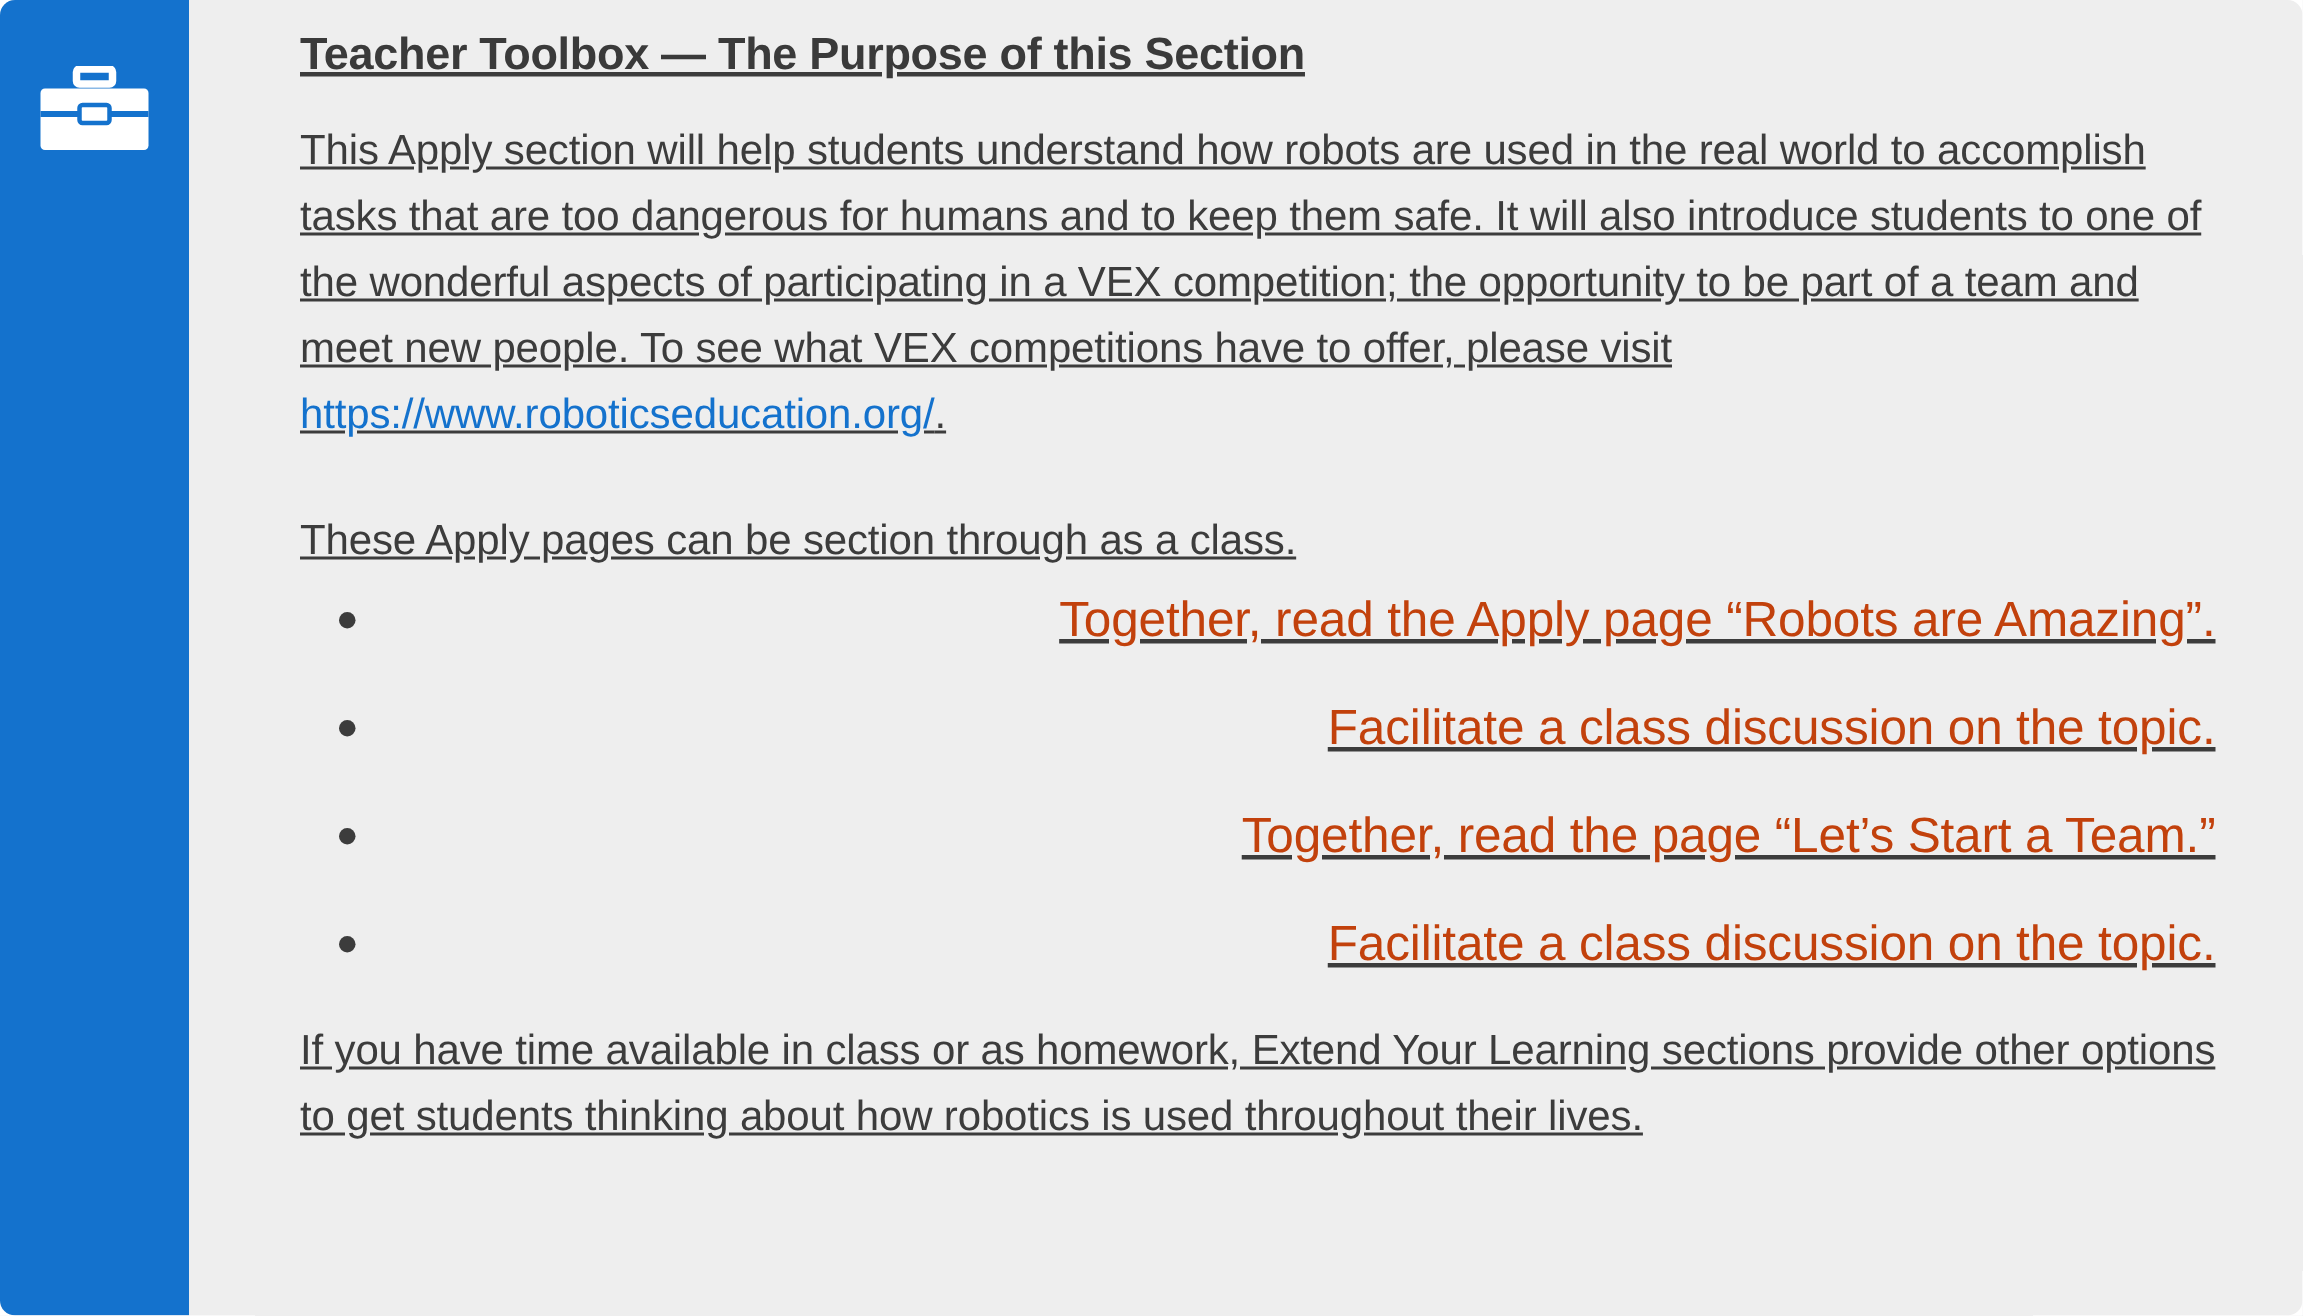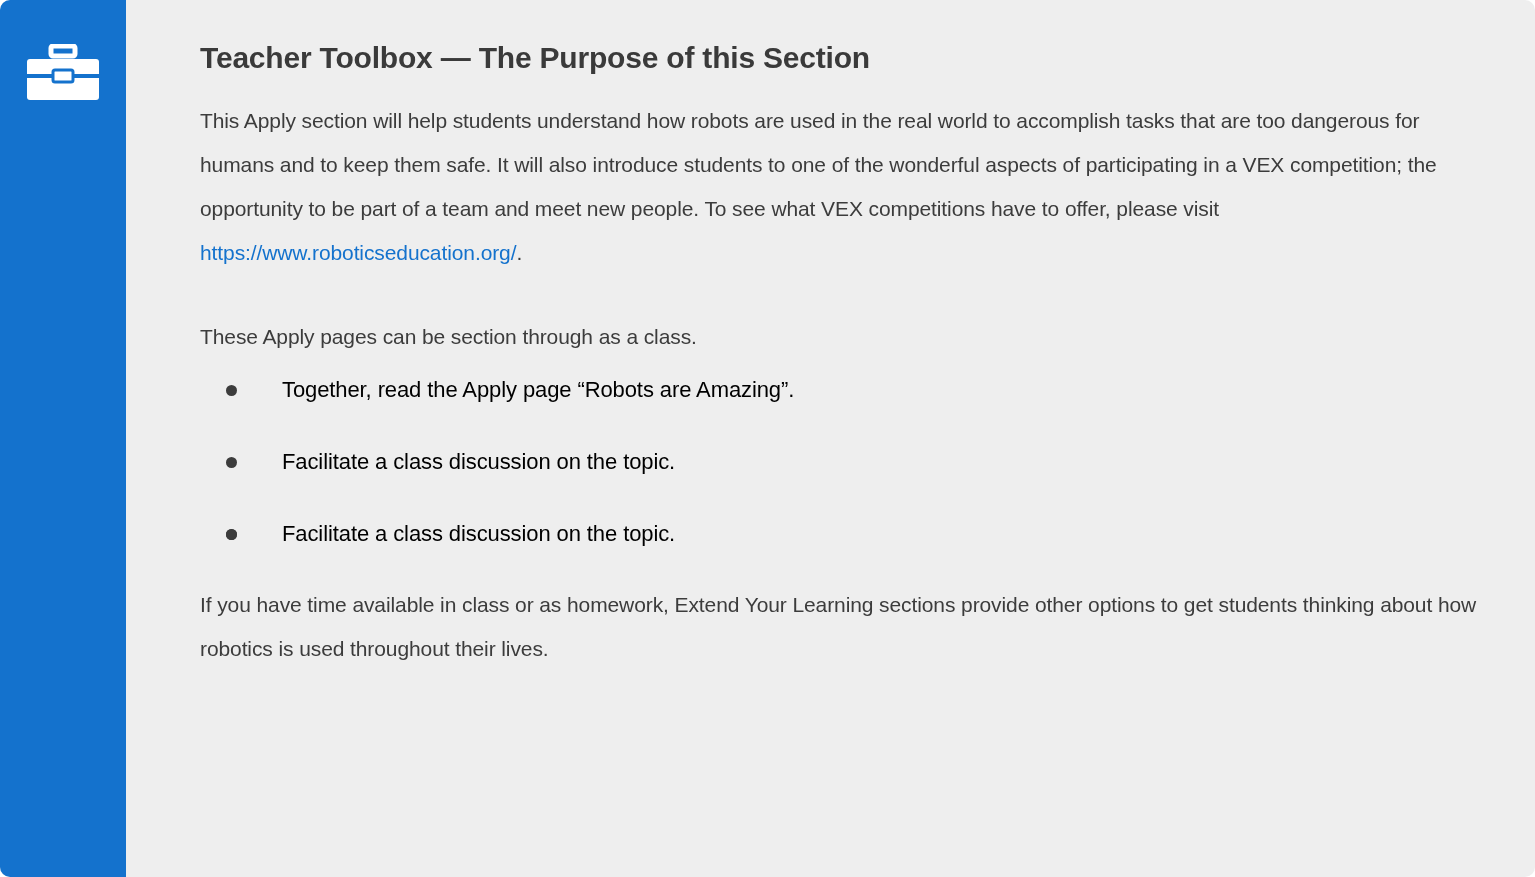"Teacher Toolbox — The Purpose" .toolbox-body { padding: 41px 58px 30px 74px -> 20px 58px 30px 74px; text-decoration: none -> underline }
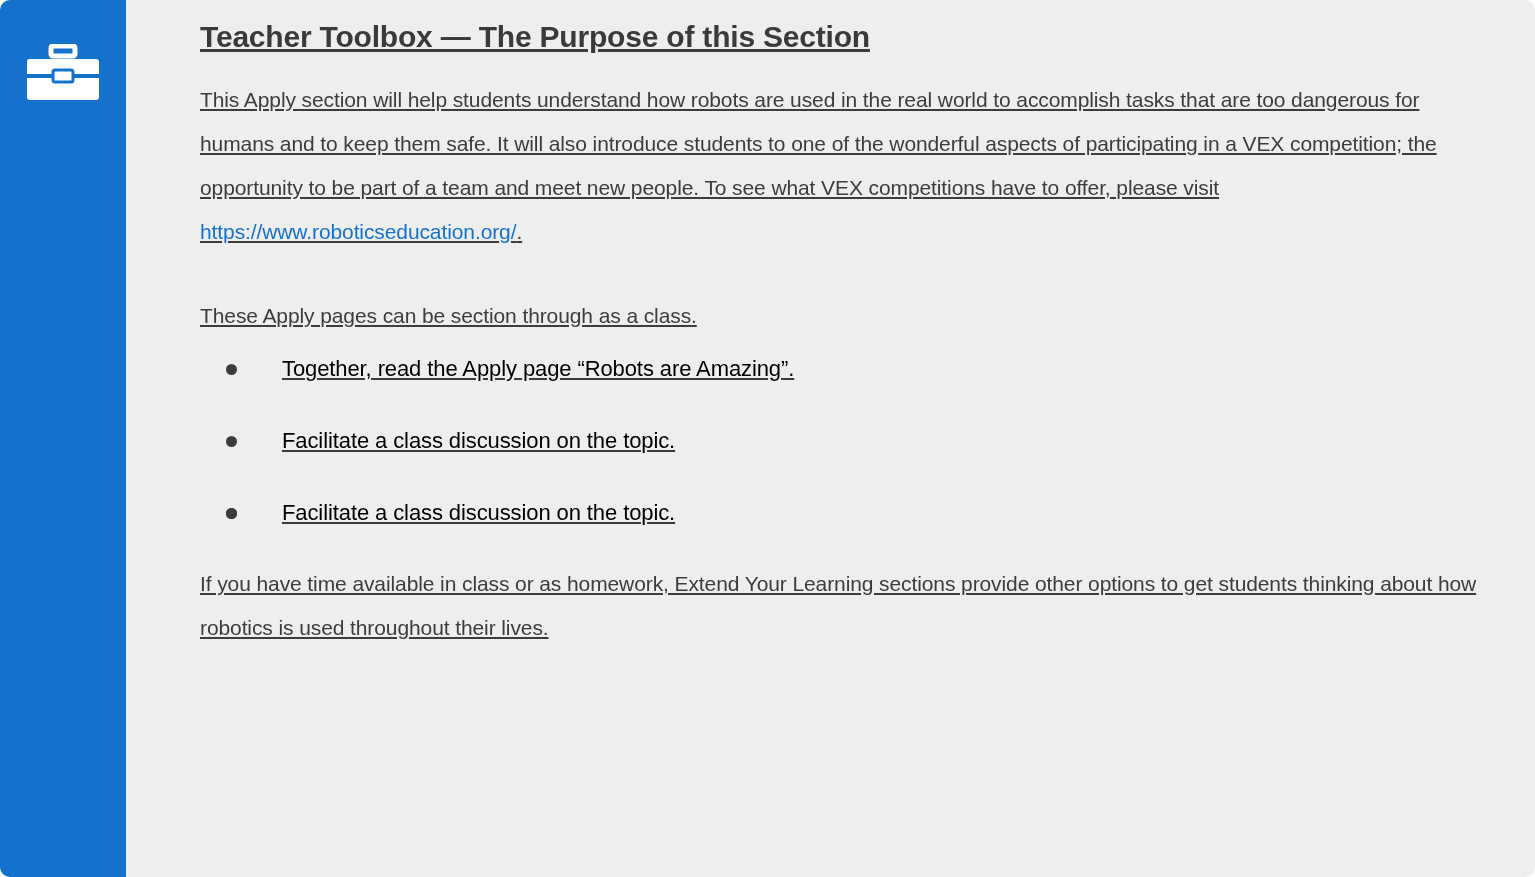"This Apply section will help" .toolbox-paragraph { font-size: 21px -> 28px }
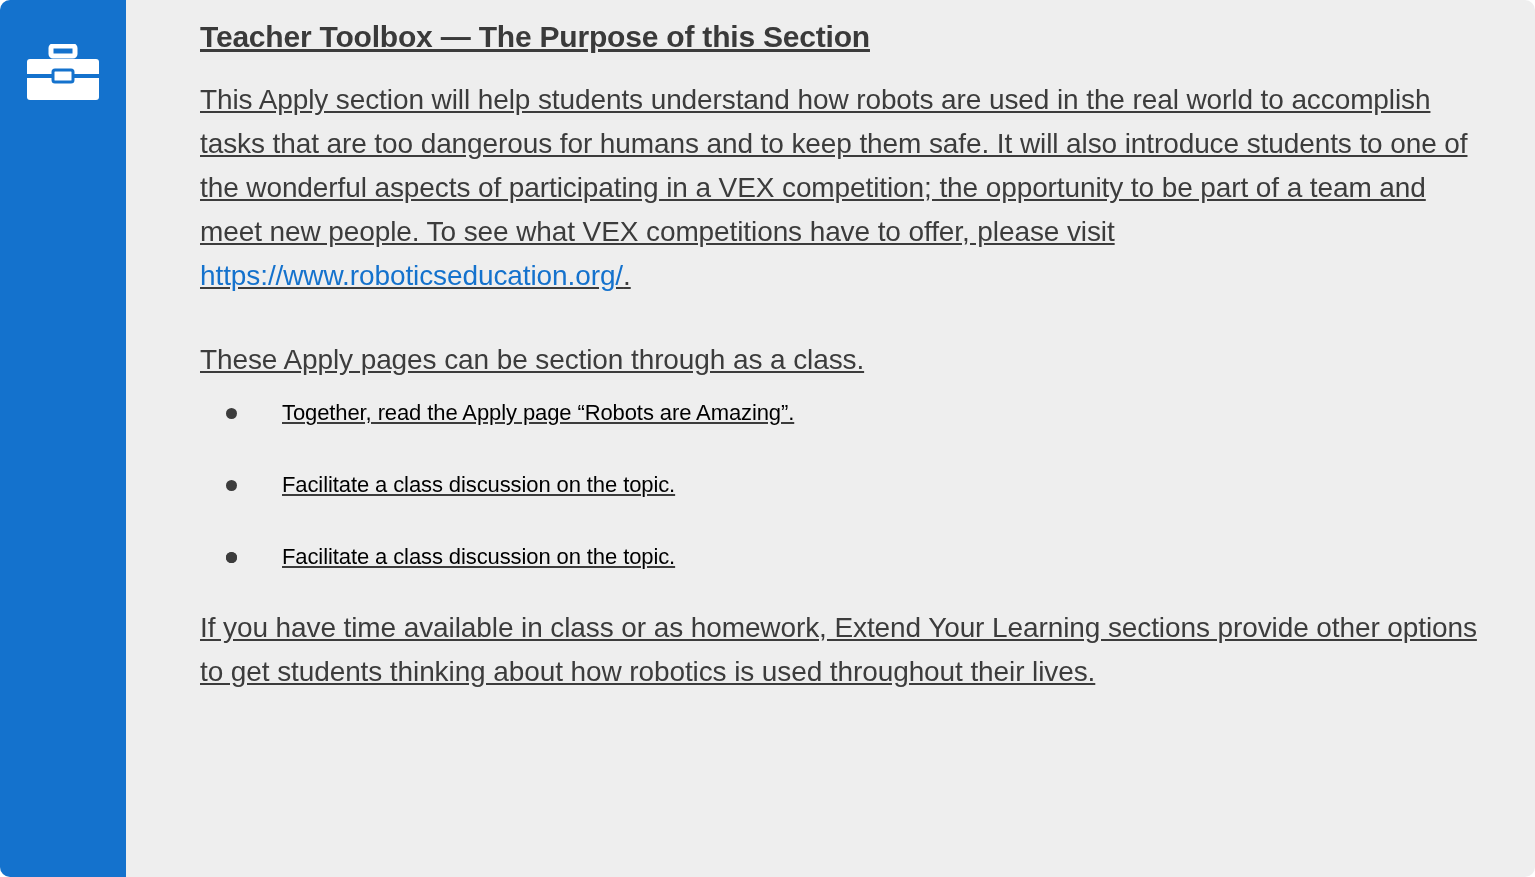"Together, read the Apply page" .toolbox-list li { color: #000000 -> #c2410c; font-size: 22px -> 33px; text-align: none -> right }
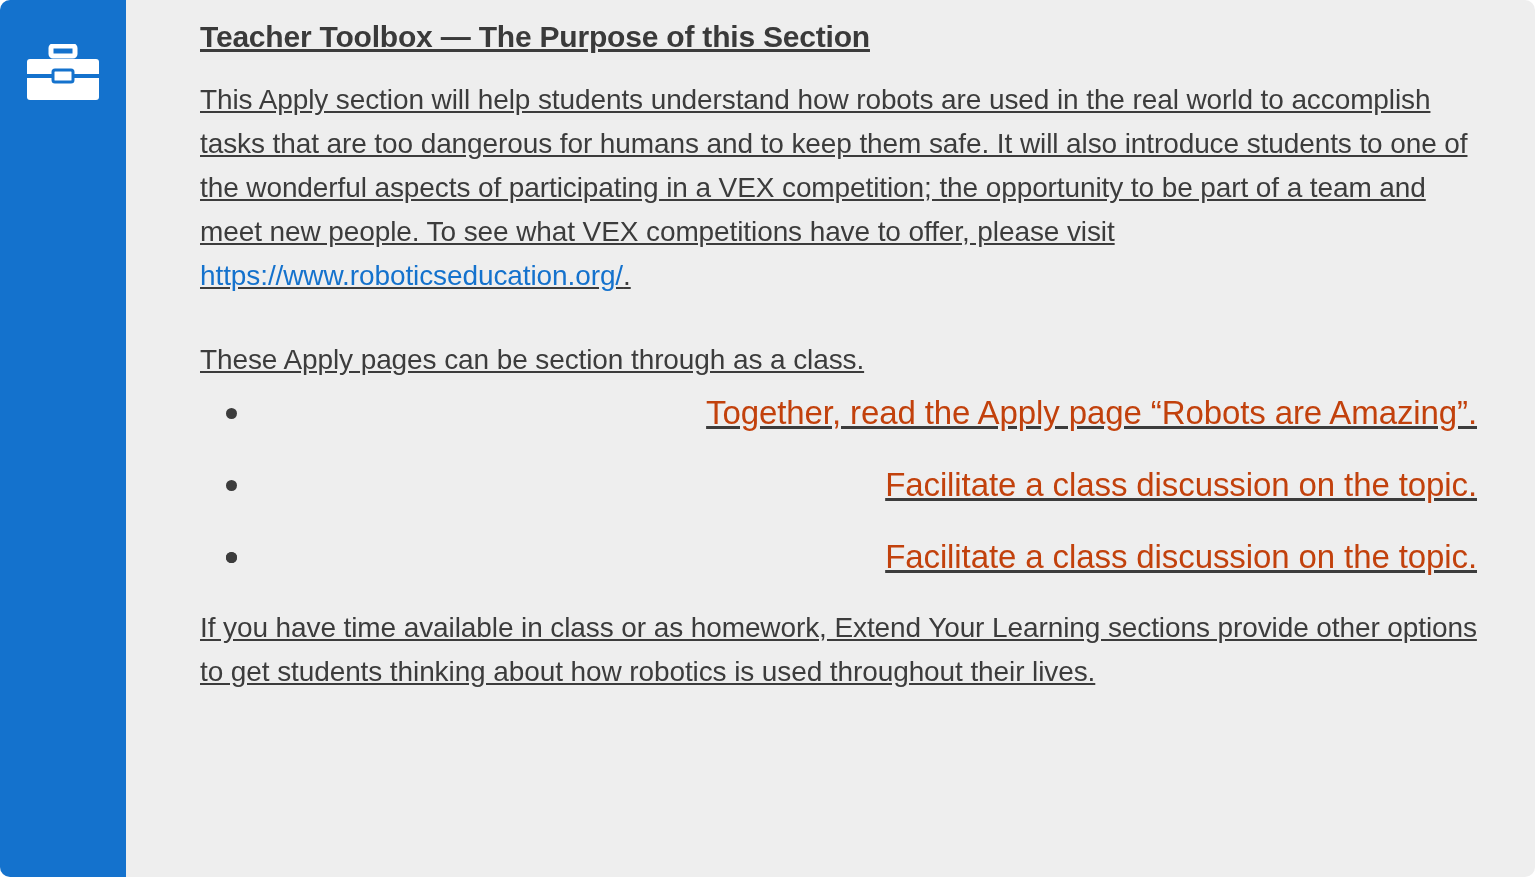"Together, read the page “Let’s" span { html: none -> <span>Together, read the page “Let’s Start a Team.”</span> }
